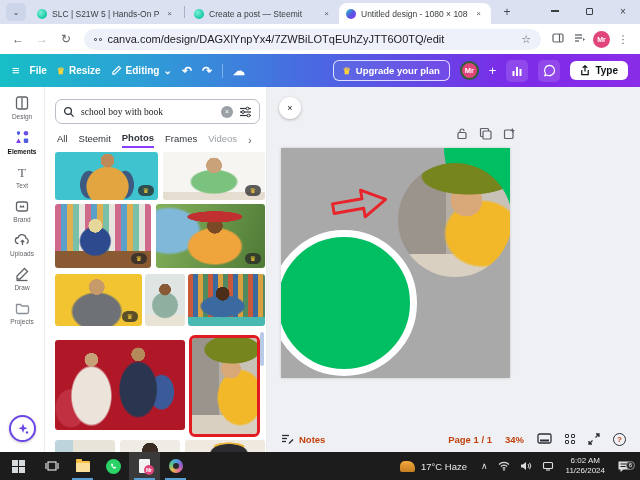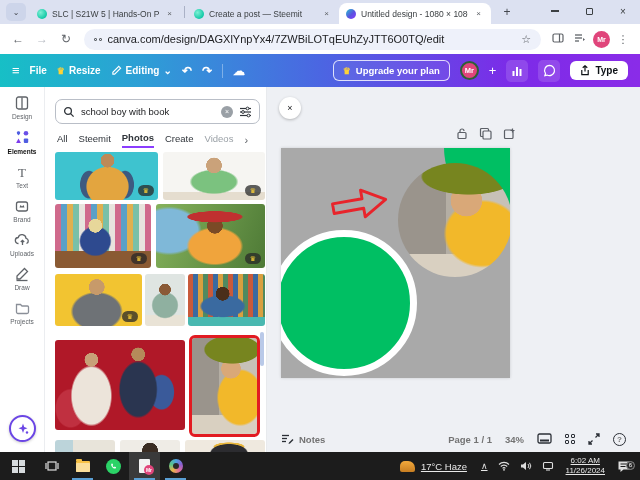"school boy with book" .searchbox input { font-family: Liberation Sans, sans-serif -> Liberation Serif, serif }
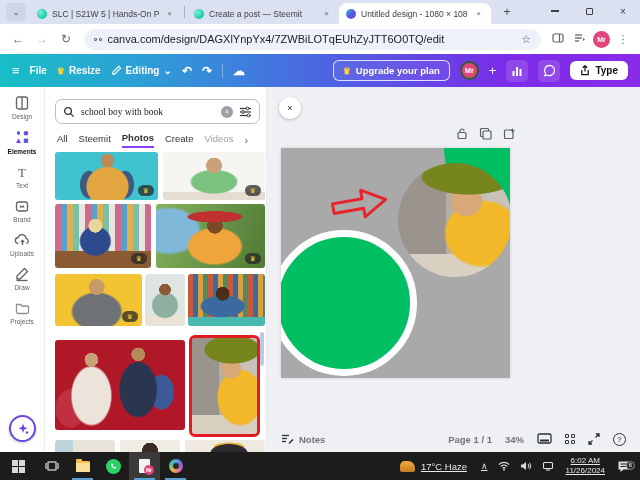"Create" span.ptab { text: Create -> Frames }
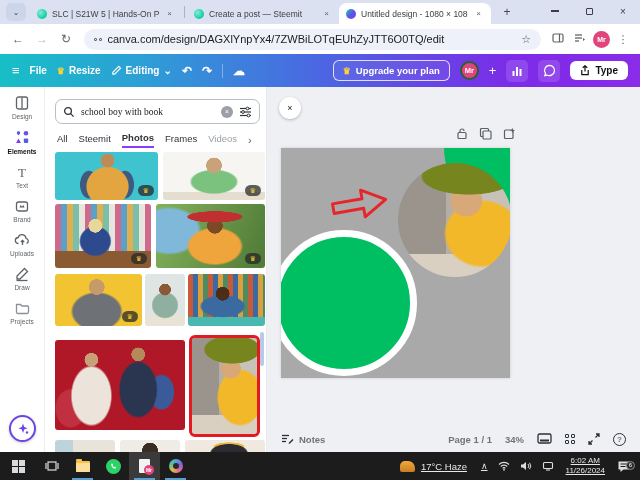"Notes" .statusbar { color: #737373 -> #c2410c }
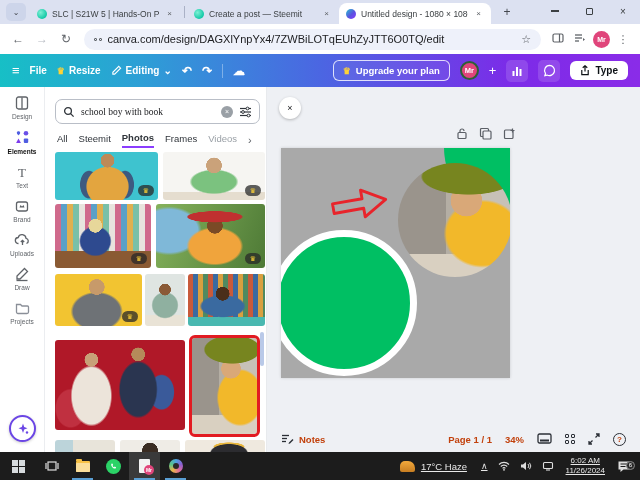"17°C Haze" .tray { text-decoration: underline -> none }
